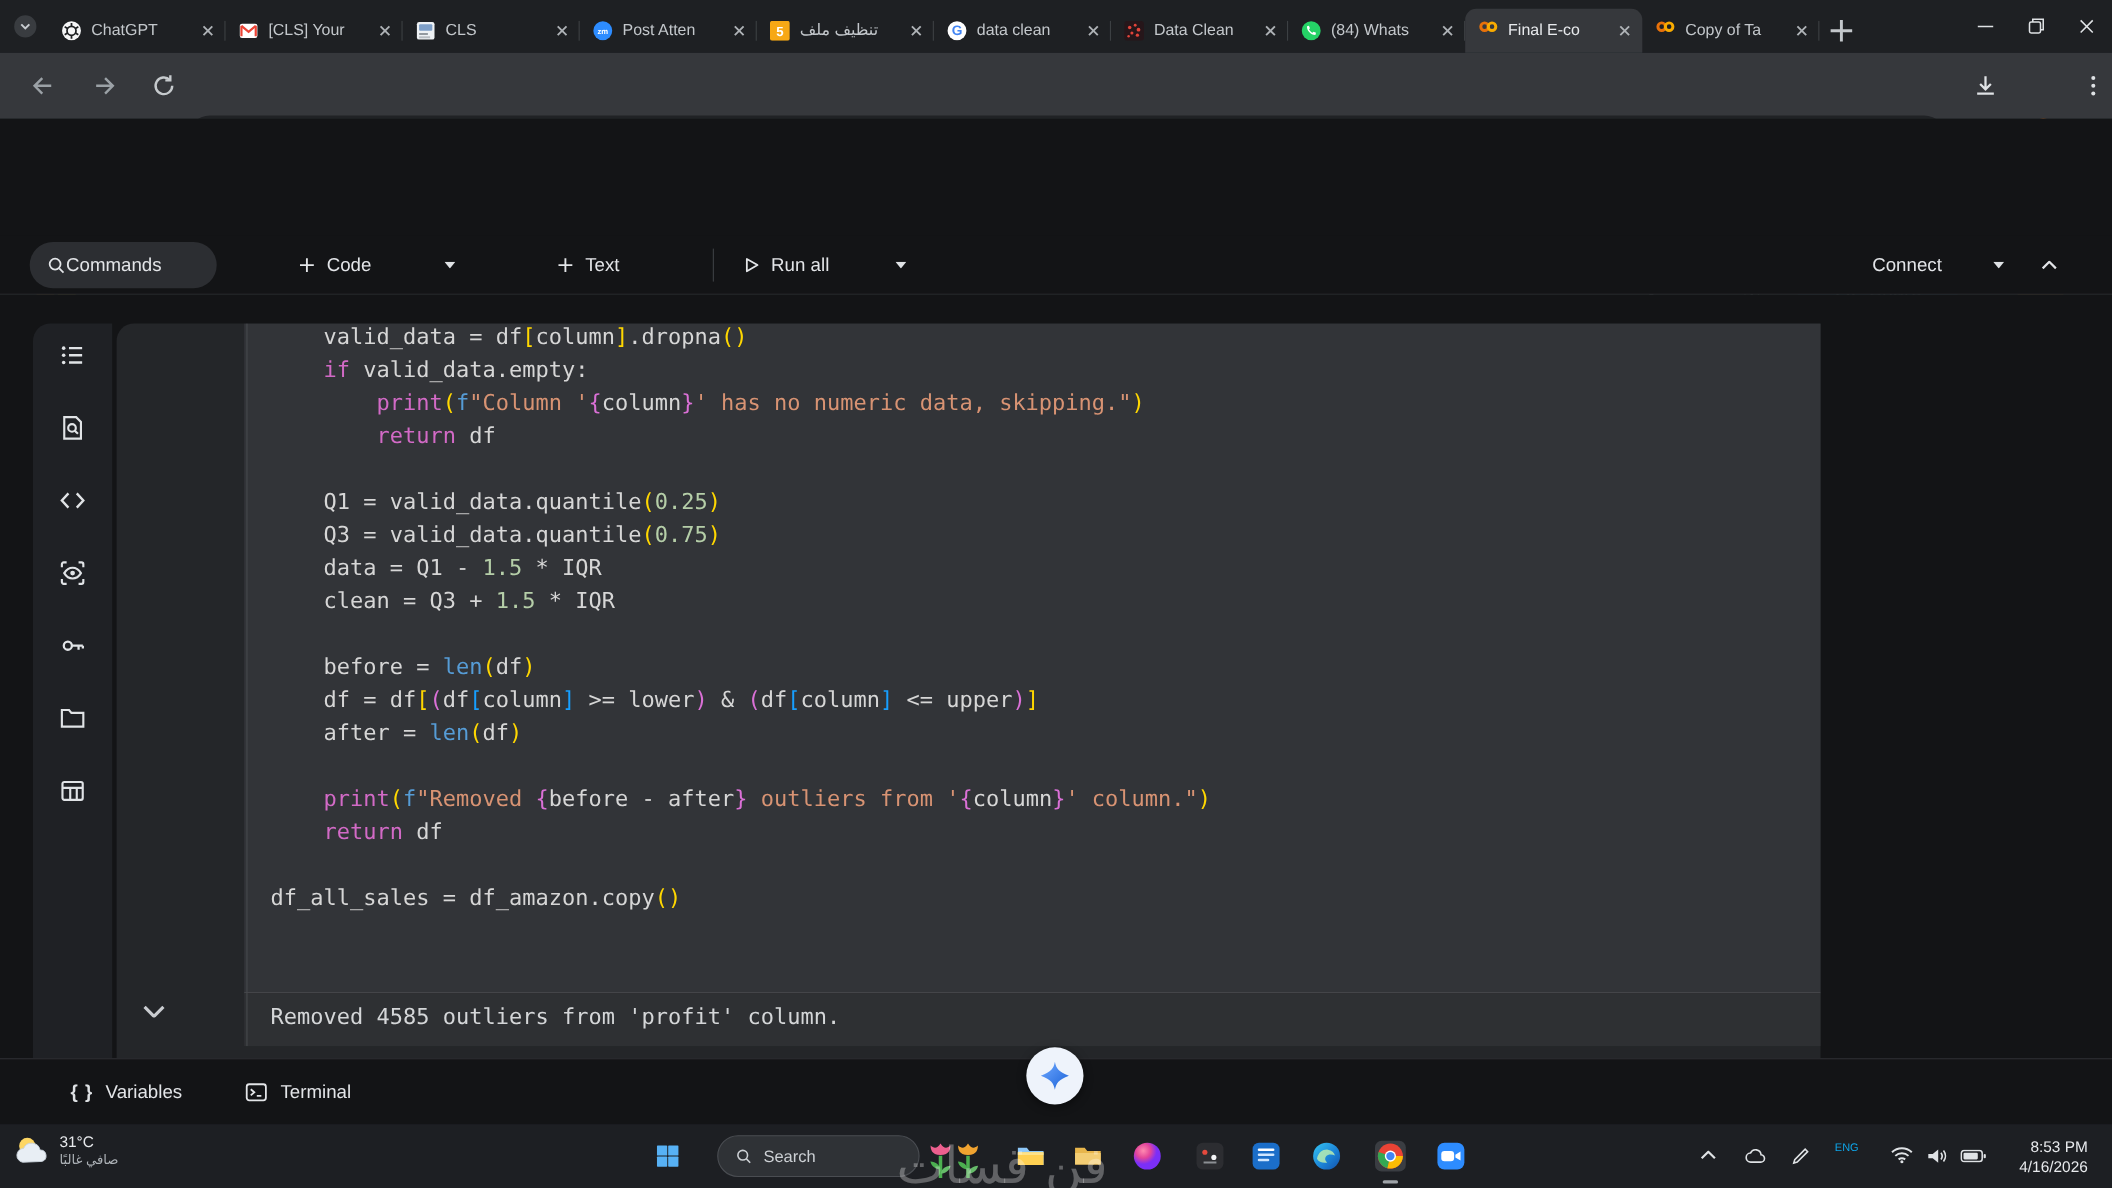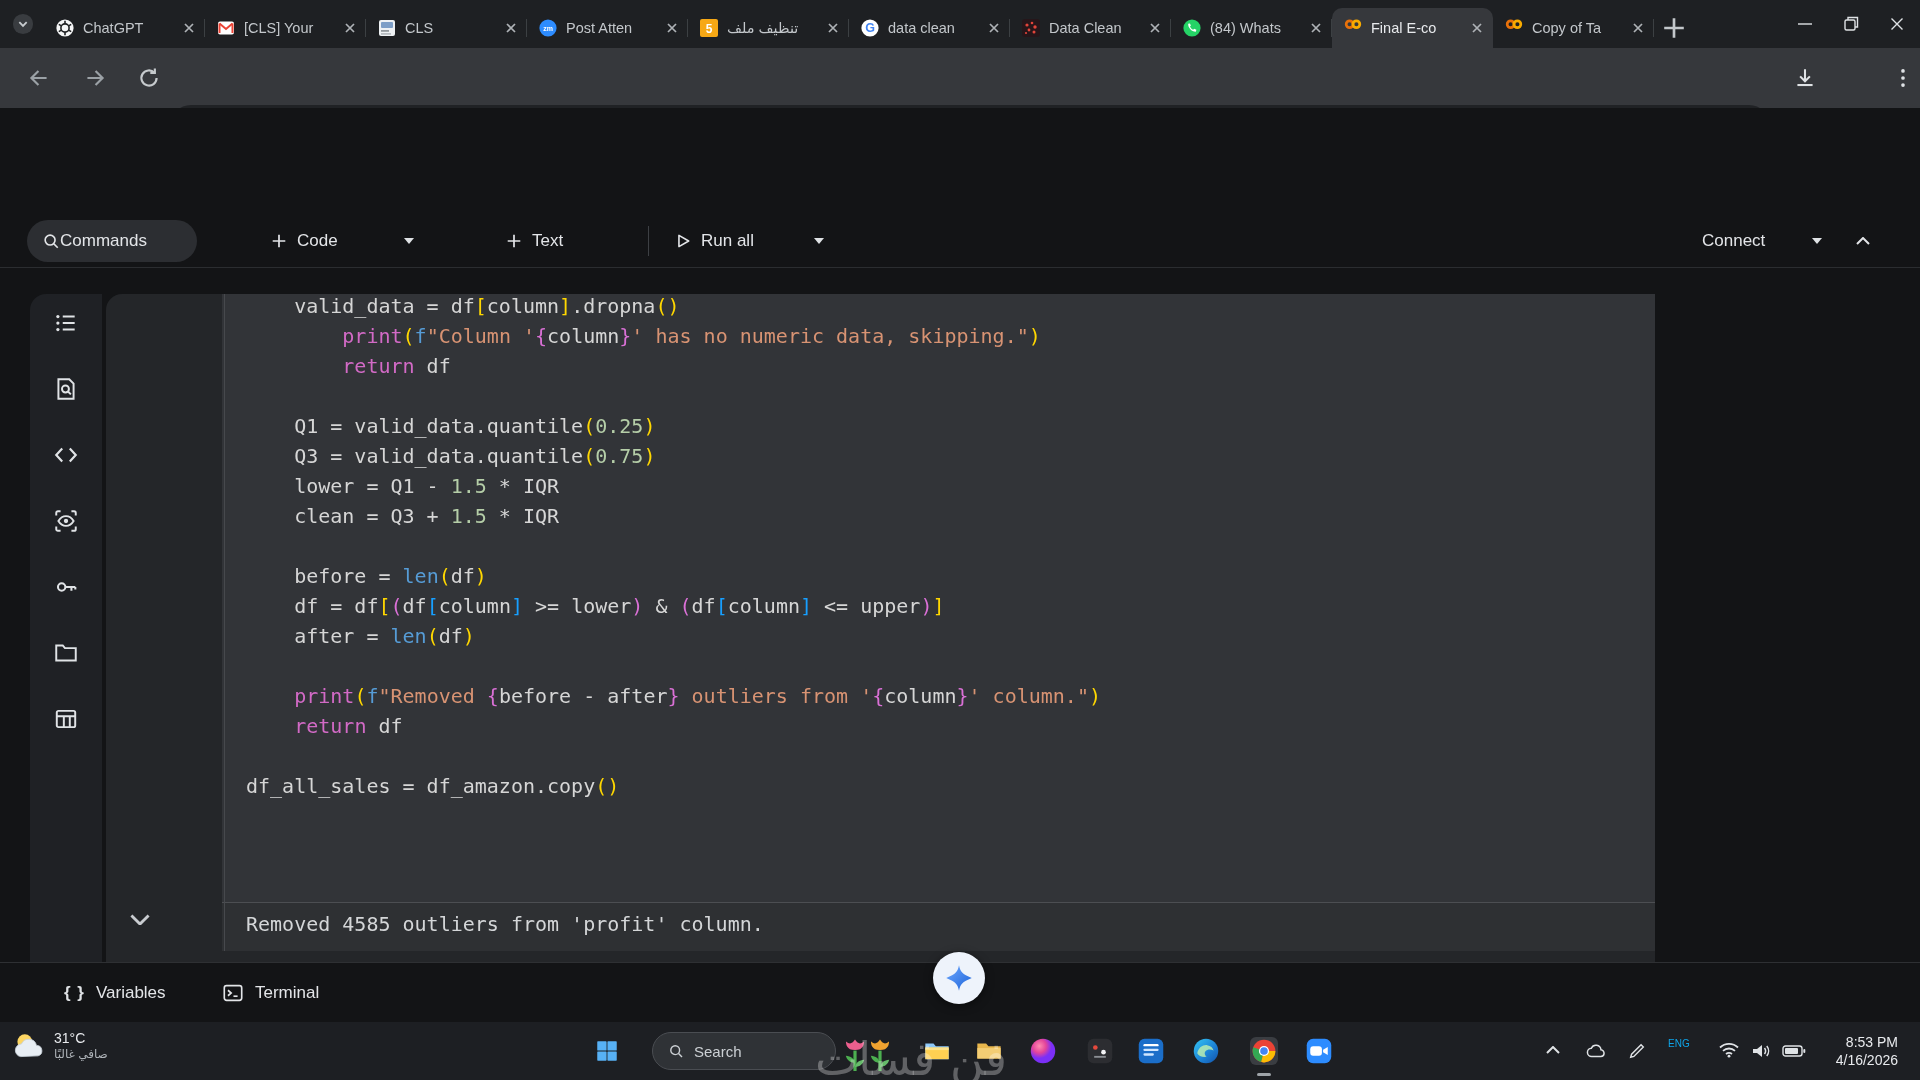"if valid_data.empty:" div.cl { html: none -> <div><span> </span><span>if</span><span> valid_data.empty:</span></div> }
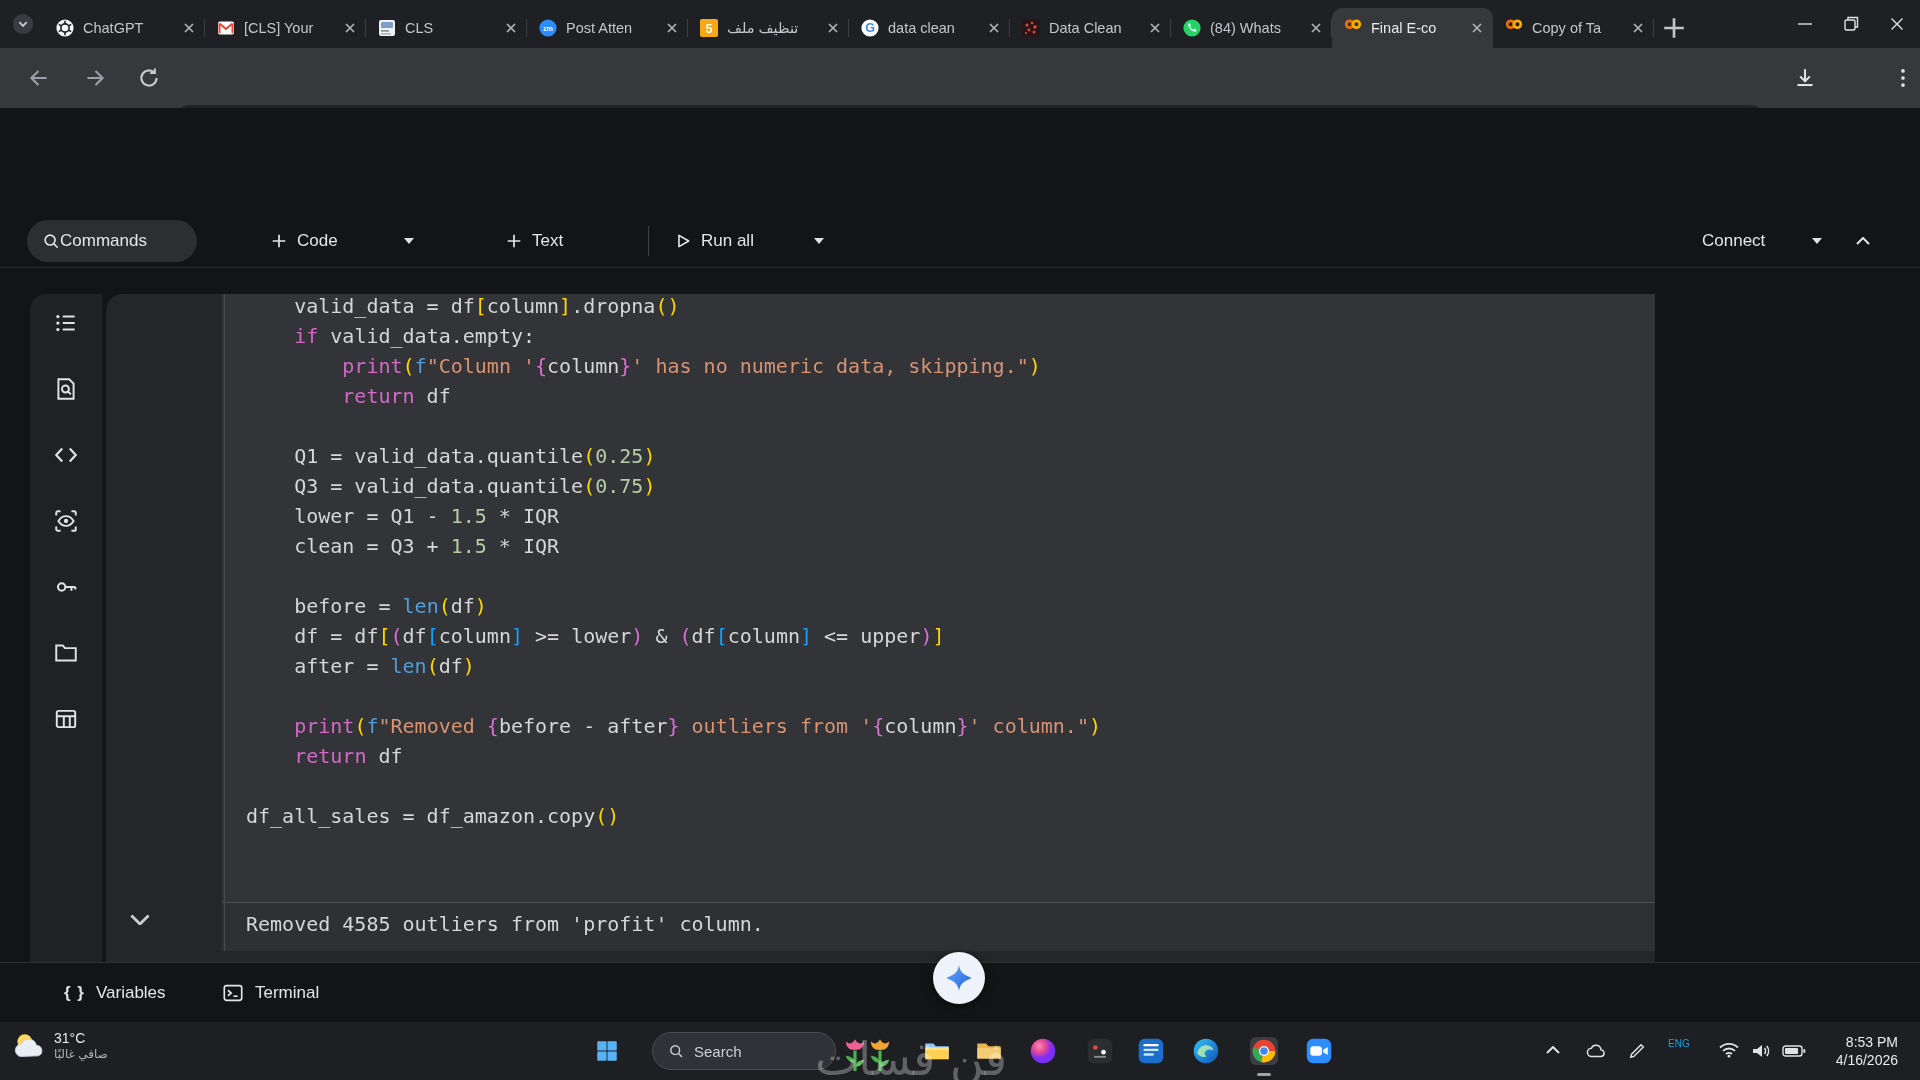"lower = Q1 -" span.tok-pl { text: lower -> data }
